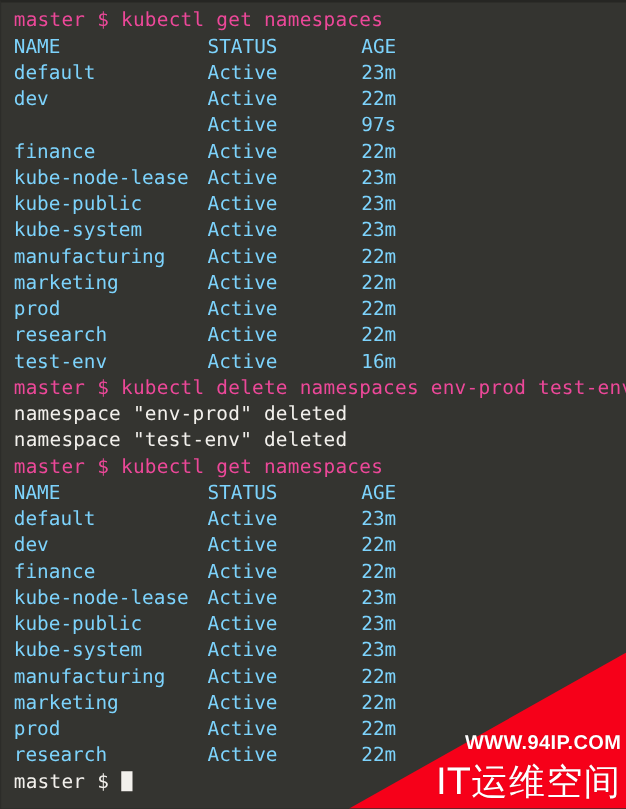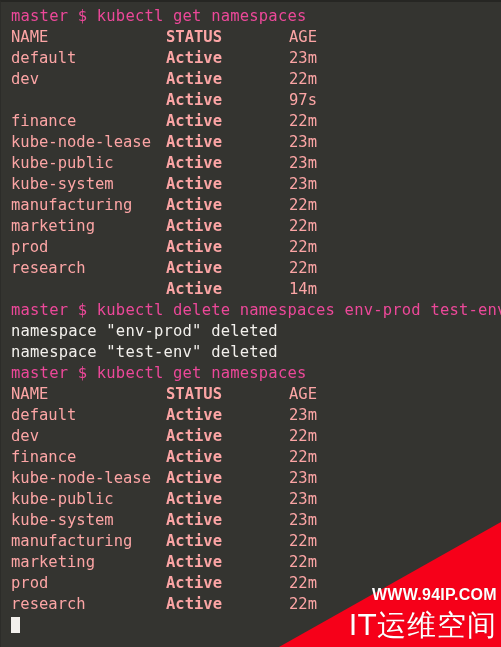"NAME" .row { color: #fca5a5 -> #7dd3fc }
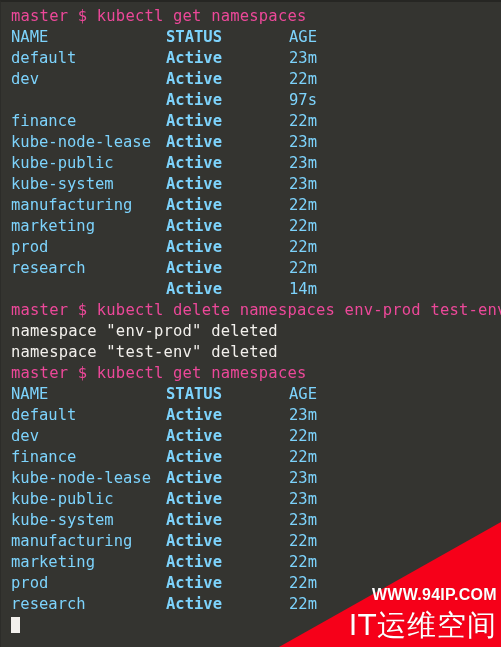"STATUS" .col-status { font-weight: bold -> none }
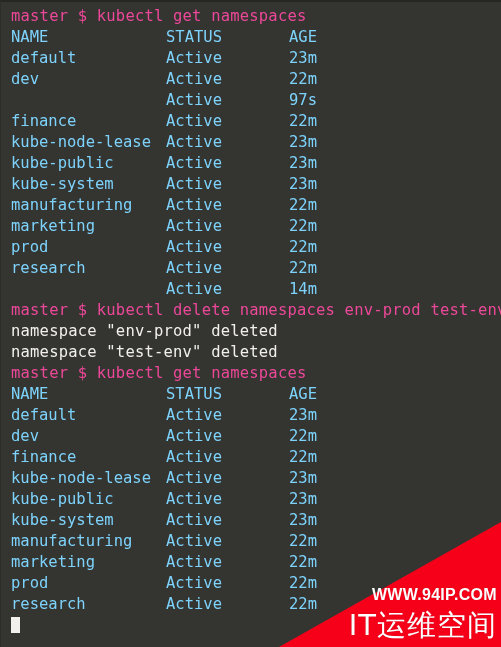"test-env" span.col-name { html: none -> <span>test-env</span> }
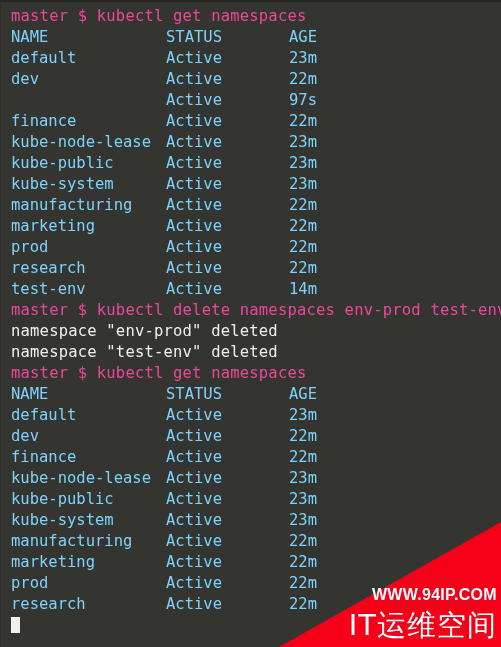"14m" span.col-age { text: 14m -> 16m }
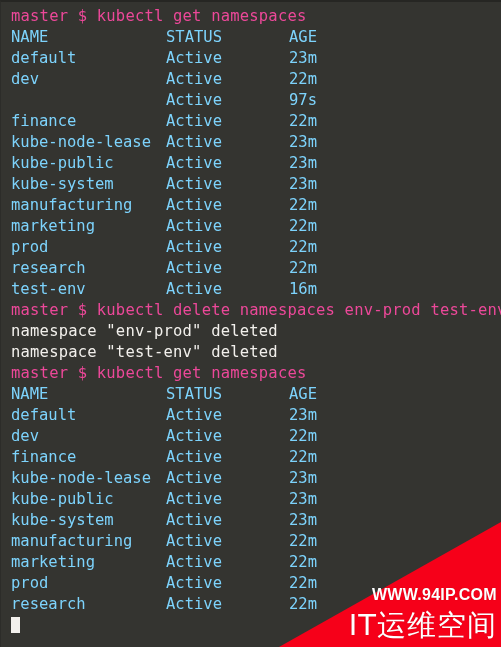"master $" span { html: none -> <span>master $ </span> }
